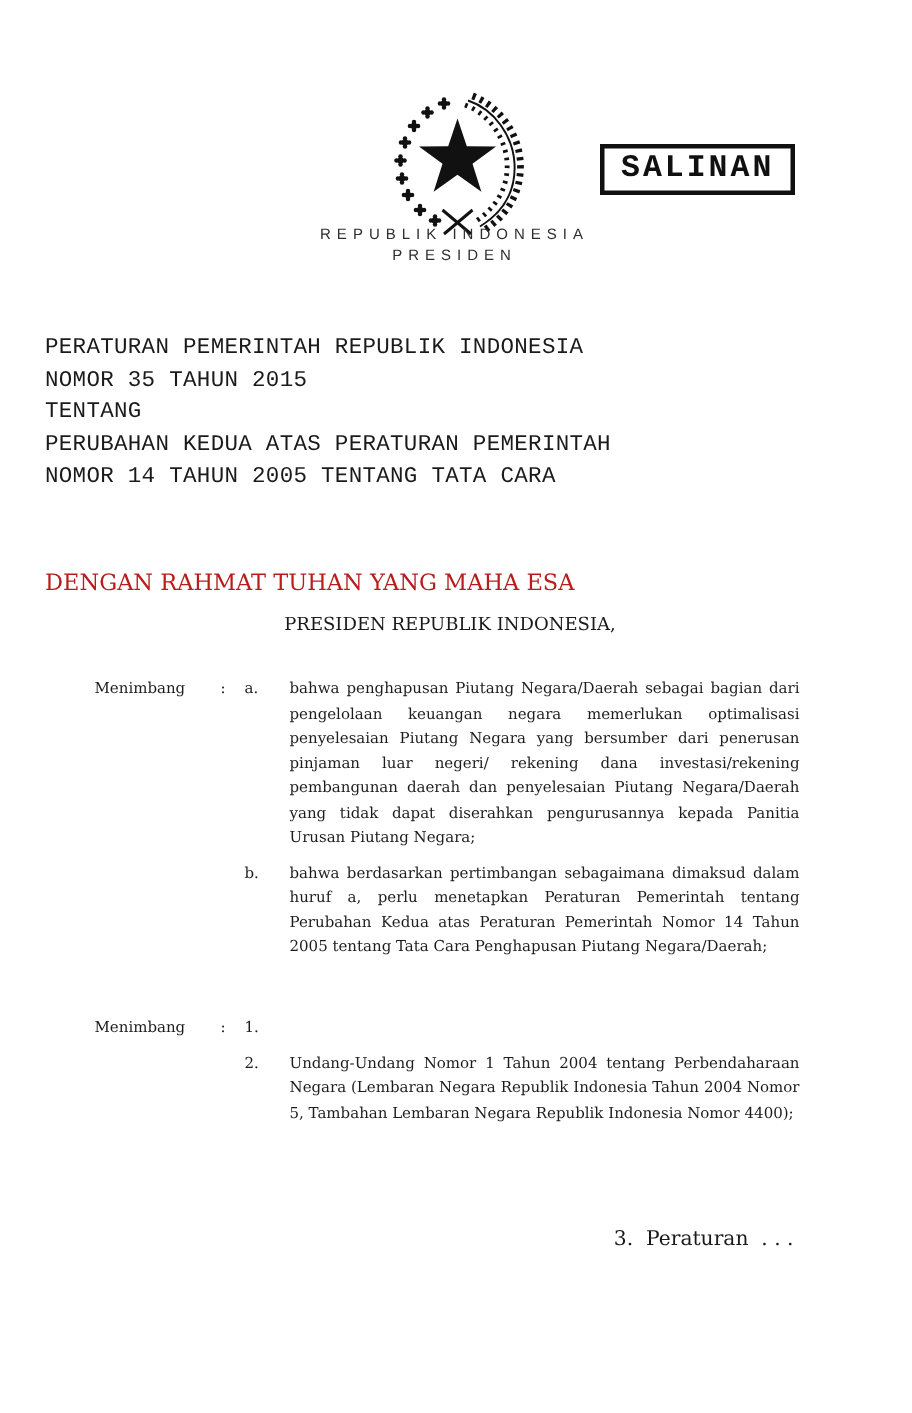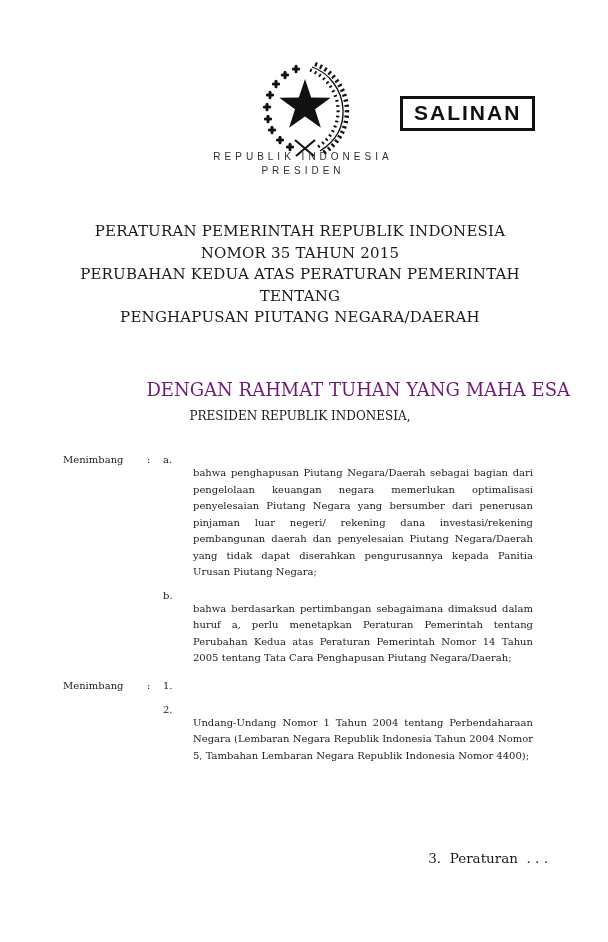"SALINAN" .salinan { font-family: Liberation Sans, sans-serif -> Liberation Mono, monospace }
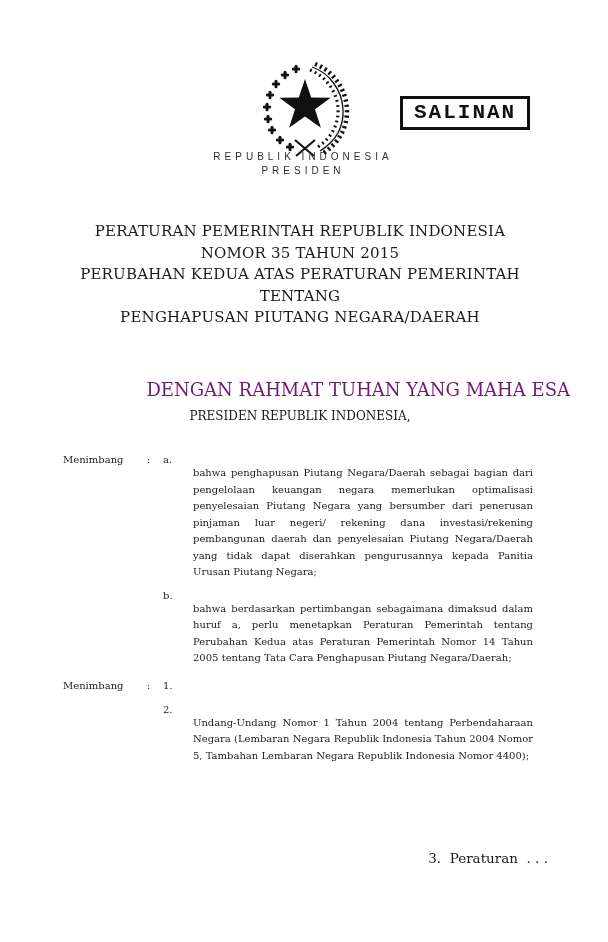"PERATURAN PEMERINTAH REPUBLIK INDONESIA" .title-block { font-family: none -> Liberation Mono, monospace; text-align: center -> none }
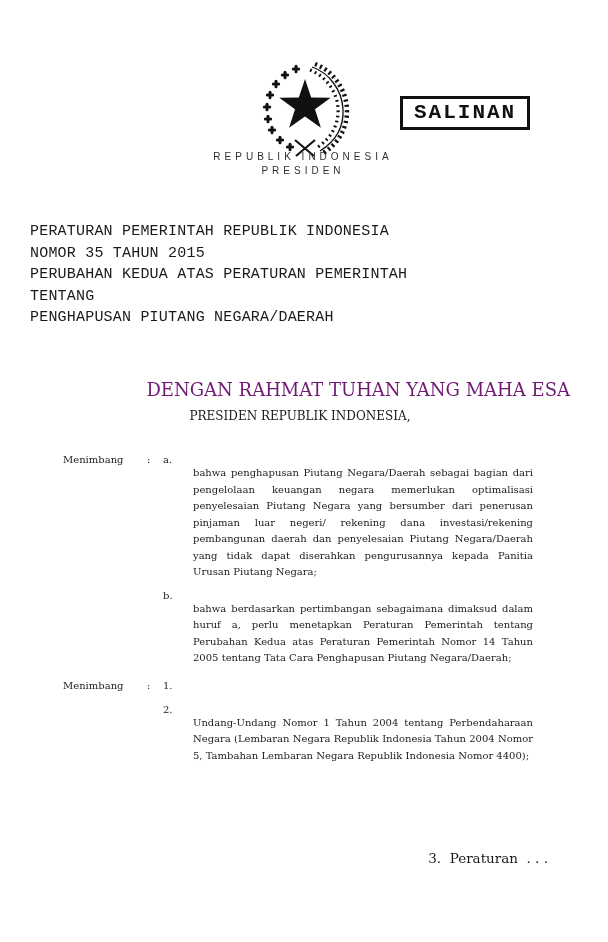"PERUBAHAN KEDUA ATAS PERATURAN" div { order: before "TENTANG" -> after "TENTANG" }
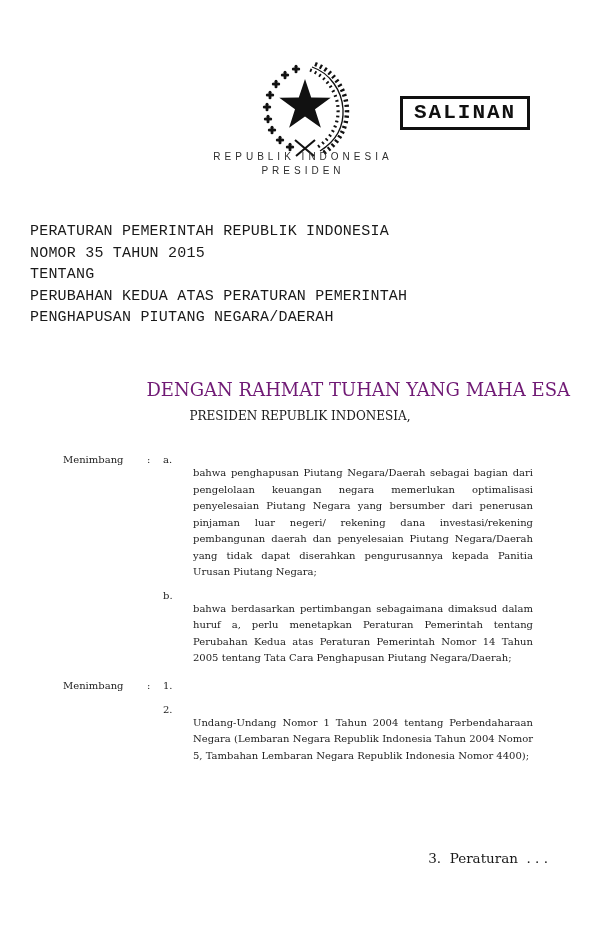"NOMOR 14 TAHUN 2005 TENTANG" div { html: none -> <div>NOMOR 14 TAHUN 2005 TENTANG TATA CARA</div> }
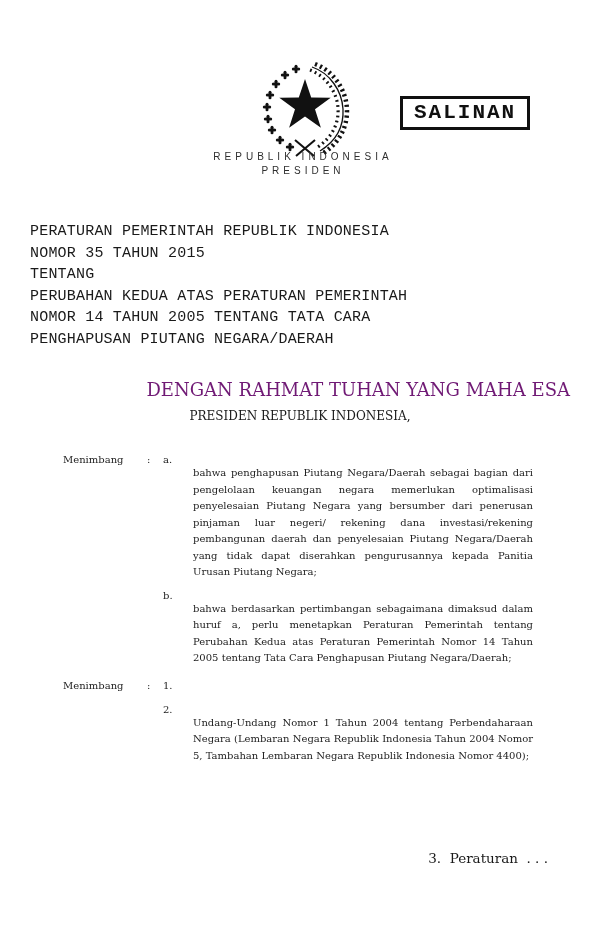"PENGHAPUSAN PIUTANG NEGARA/DAERAH" div { html: <div>PENGHAPUSAN PIUTANG NEGARA/DAERAH</div> -> none }
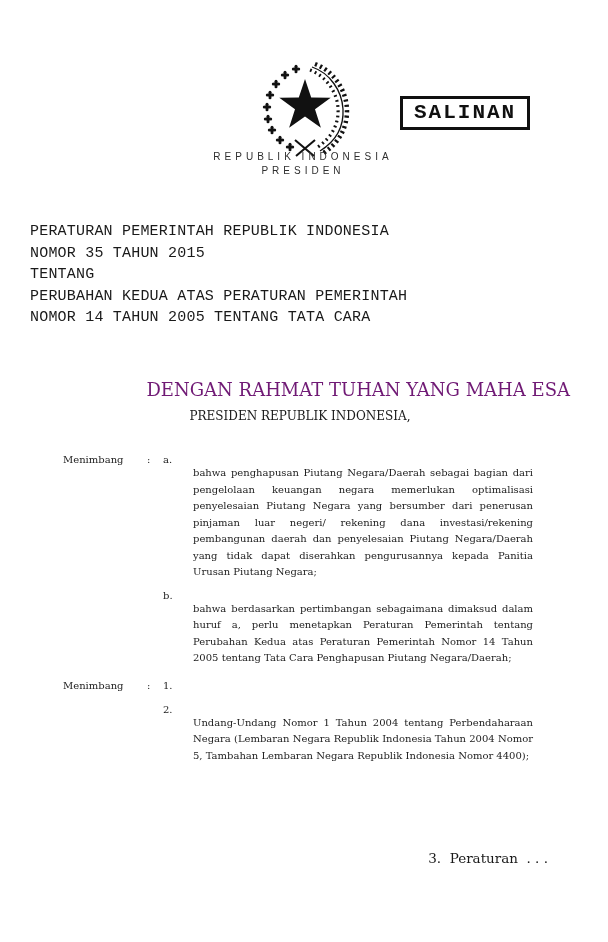"DENGAN RAHMAT TUHAN YANG MAHA" .invocation { color: #701a75 -> #b91c1c; font-size: 18px -> 15px; text-align: right -> left }
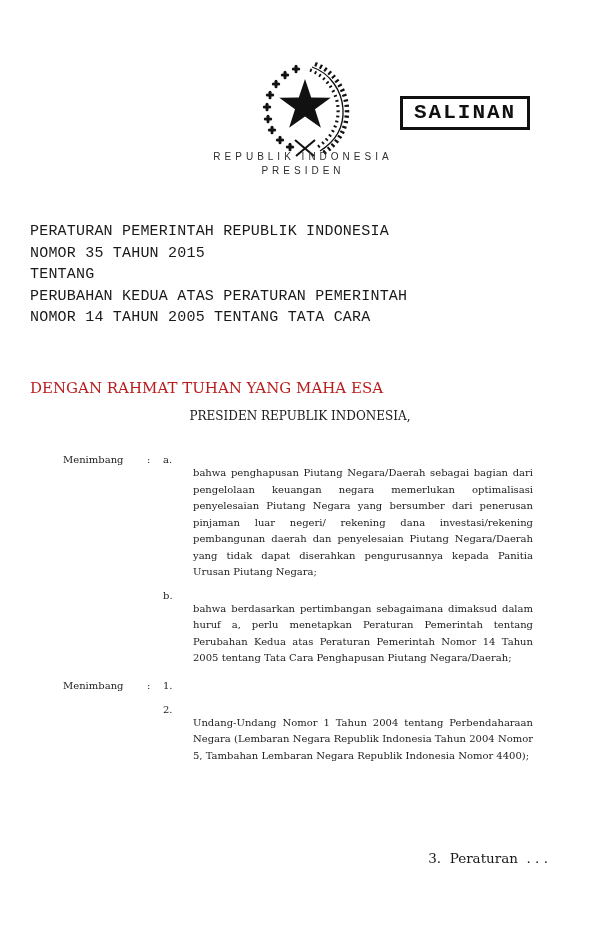"bahwa penghapusan Piutang Negara/Daerah" .col-text { margin-top: 13px -> none }
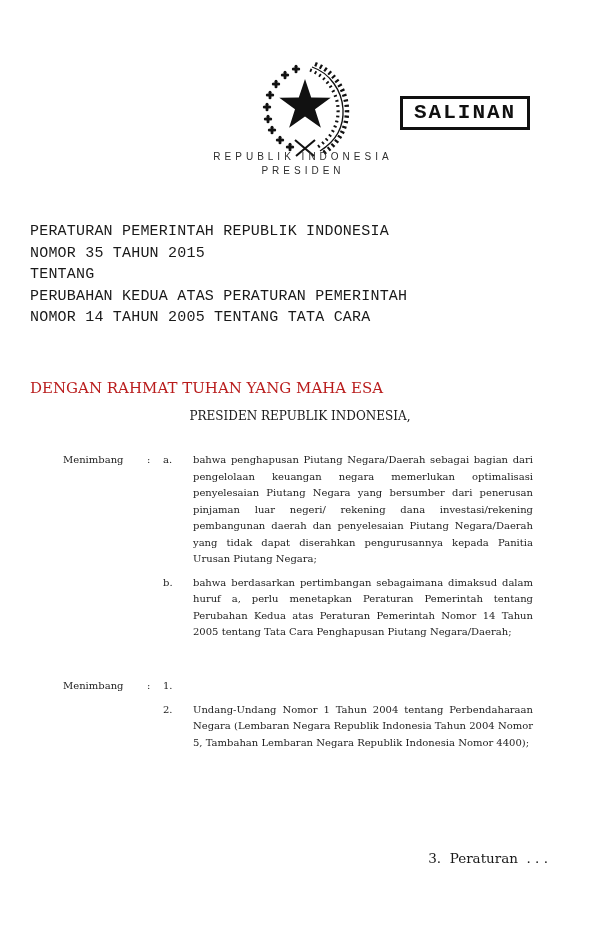"3. Peraturan . . ." .catchword { left: 78px -> 59px; margin-top: 32px -> none }
